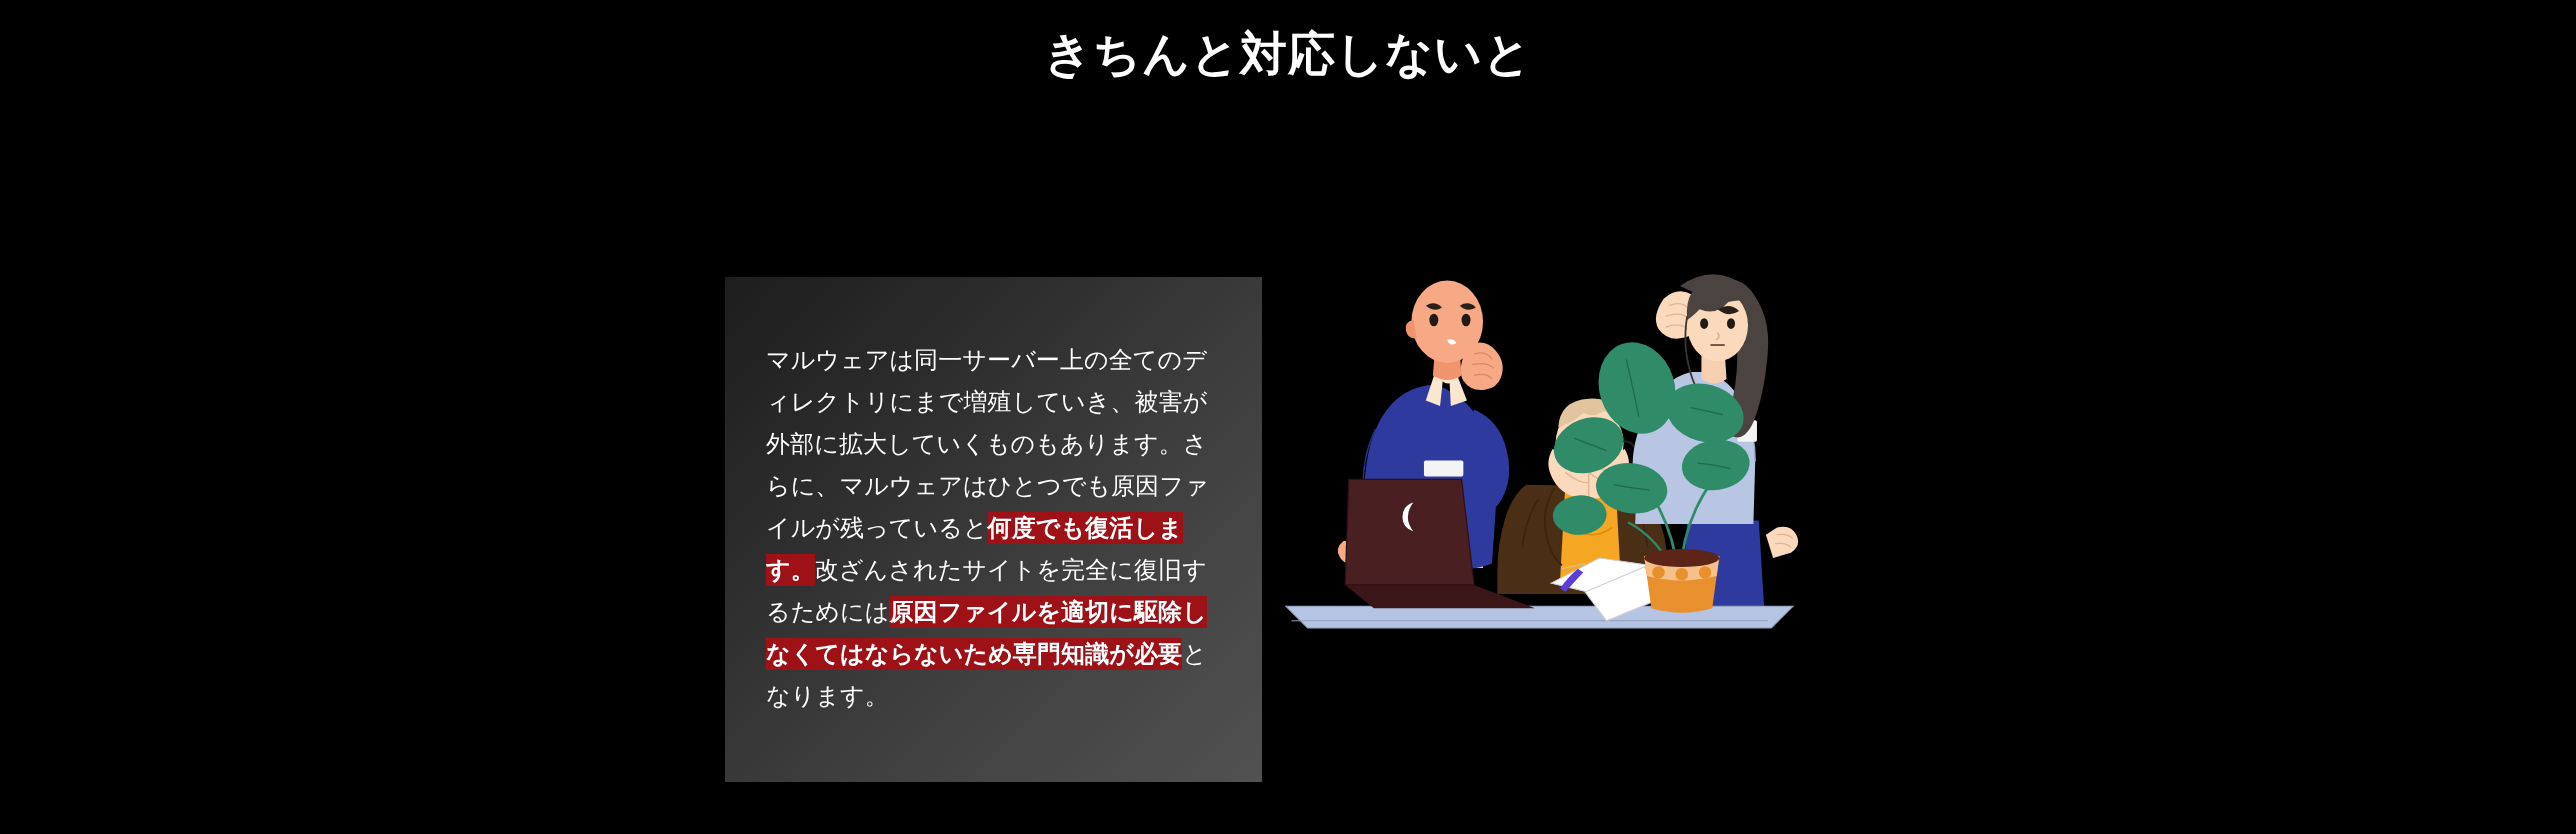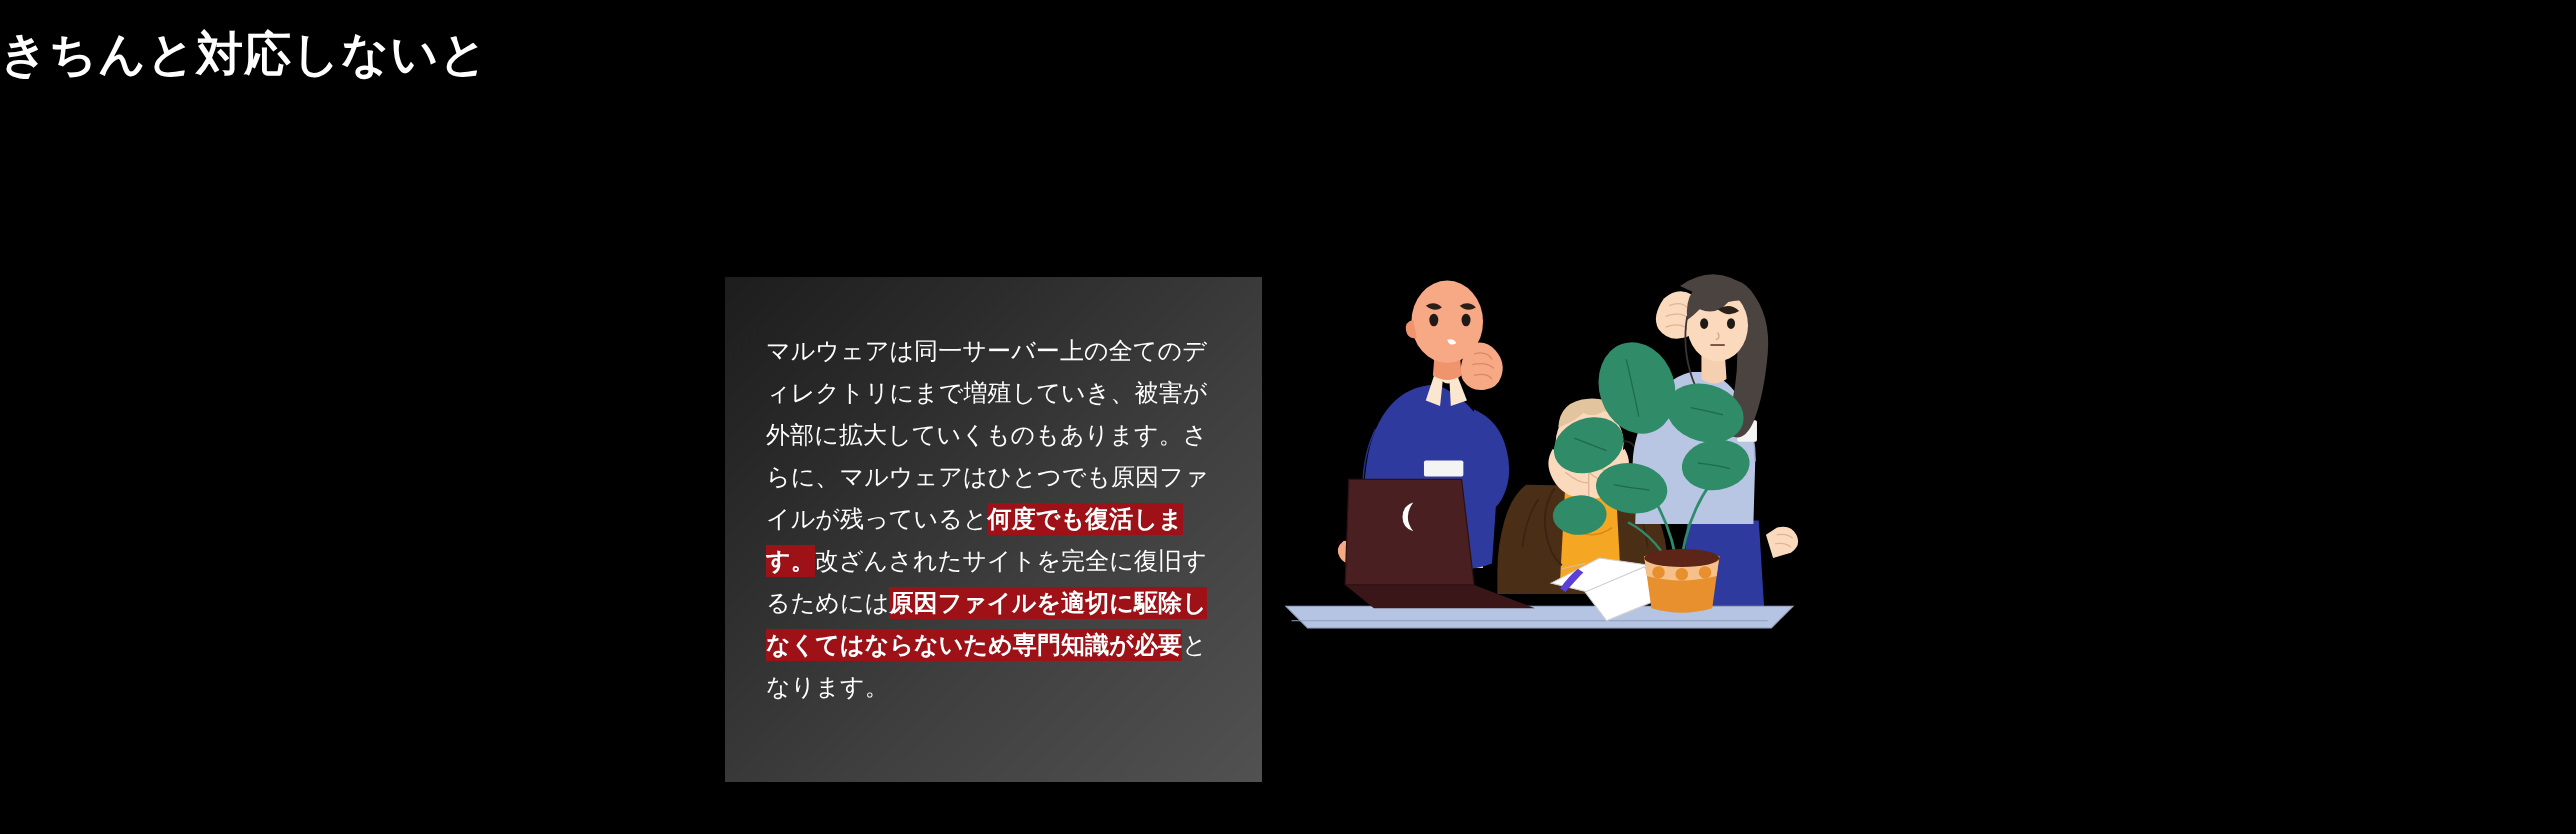"きちんと対応しないと" .heading { text-align: none -> center }
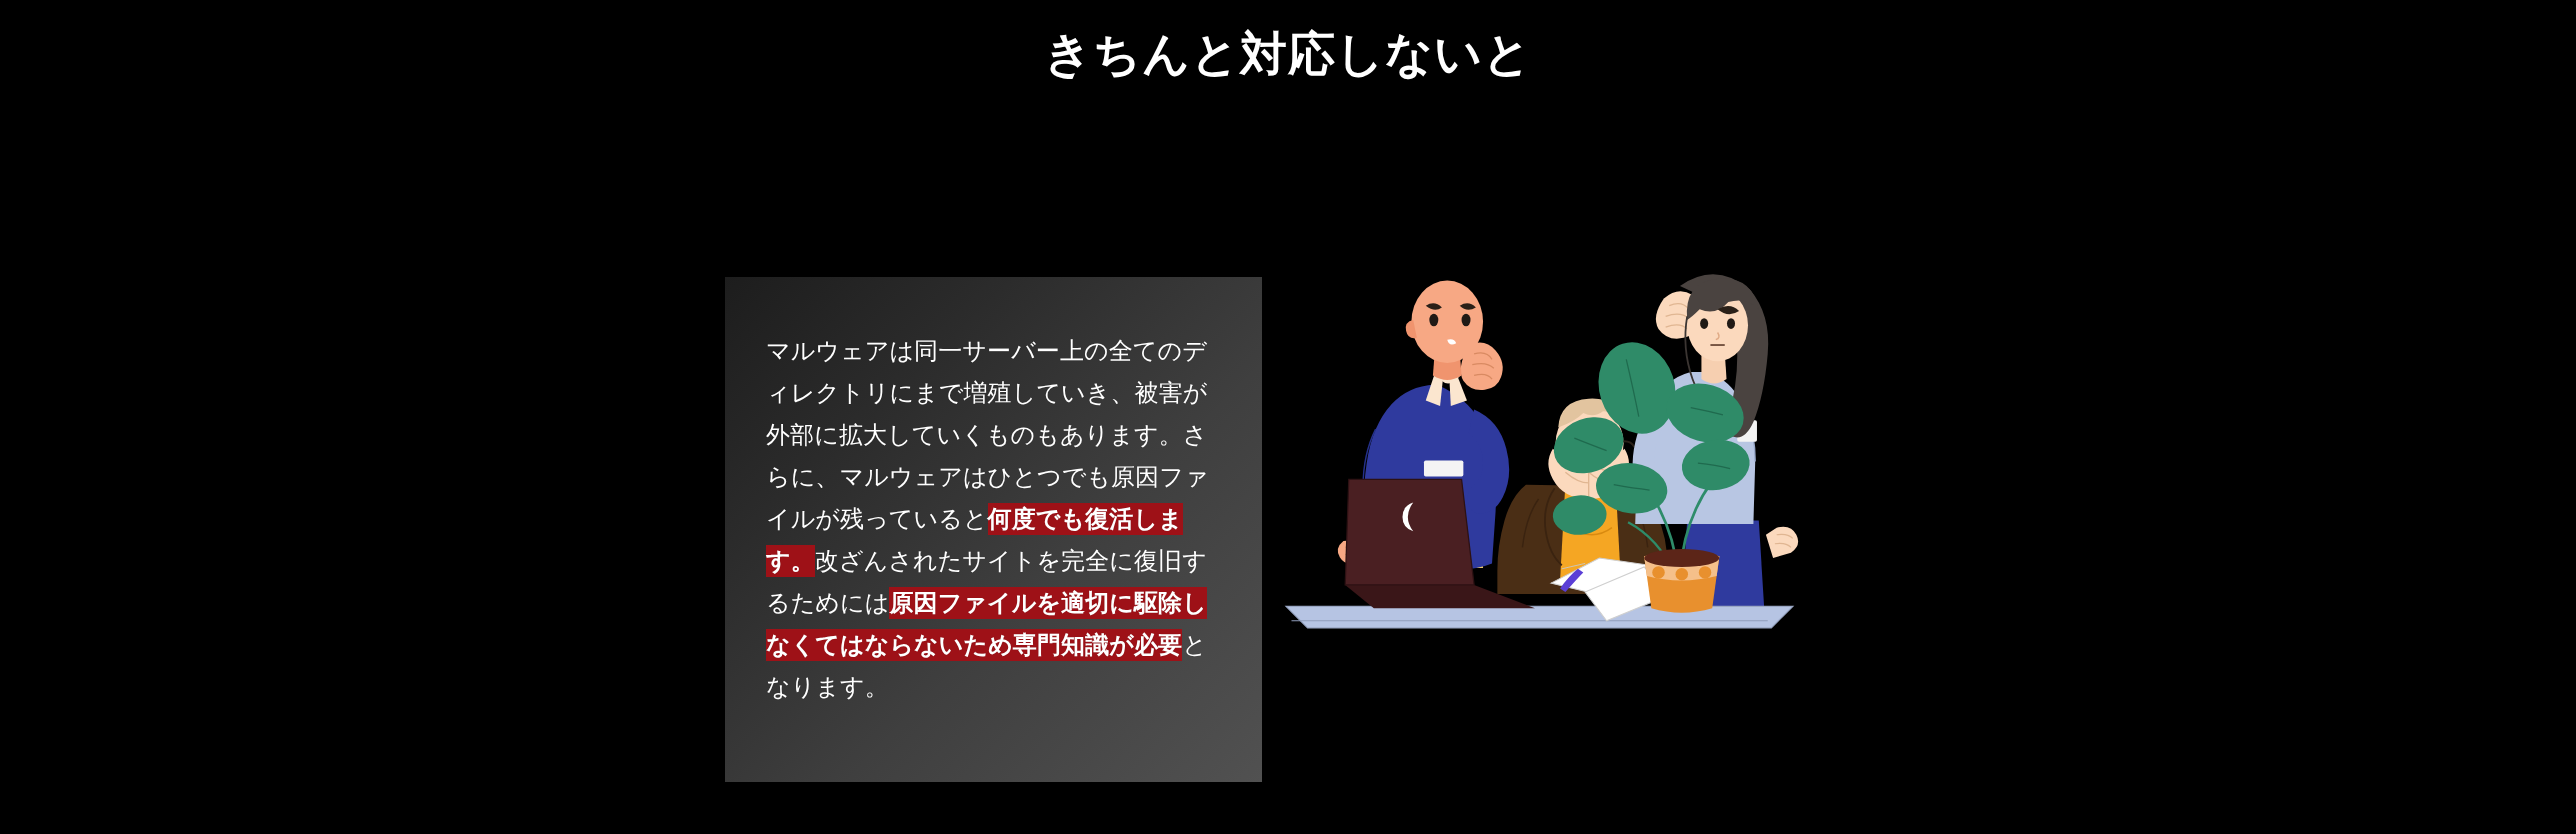"マルウェアは同一サーバー上の全てのディレクトリにまで増殖していき、被害が外部に拡" .info-body { top: 53px -> 62px }
